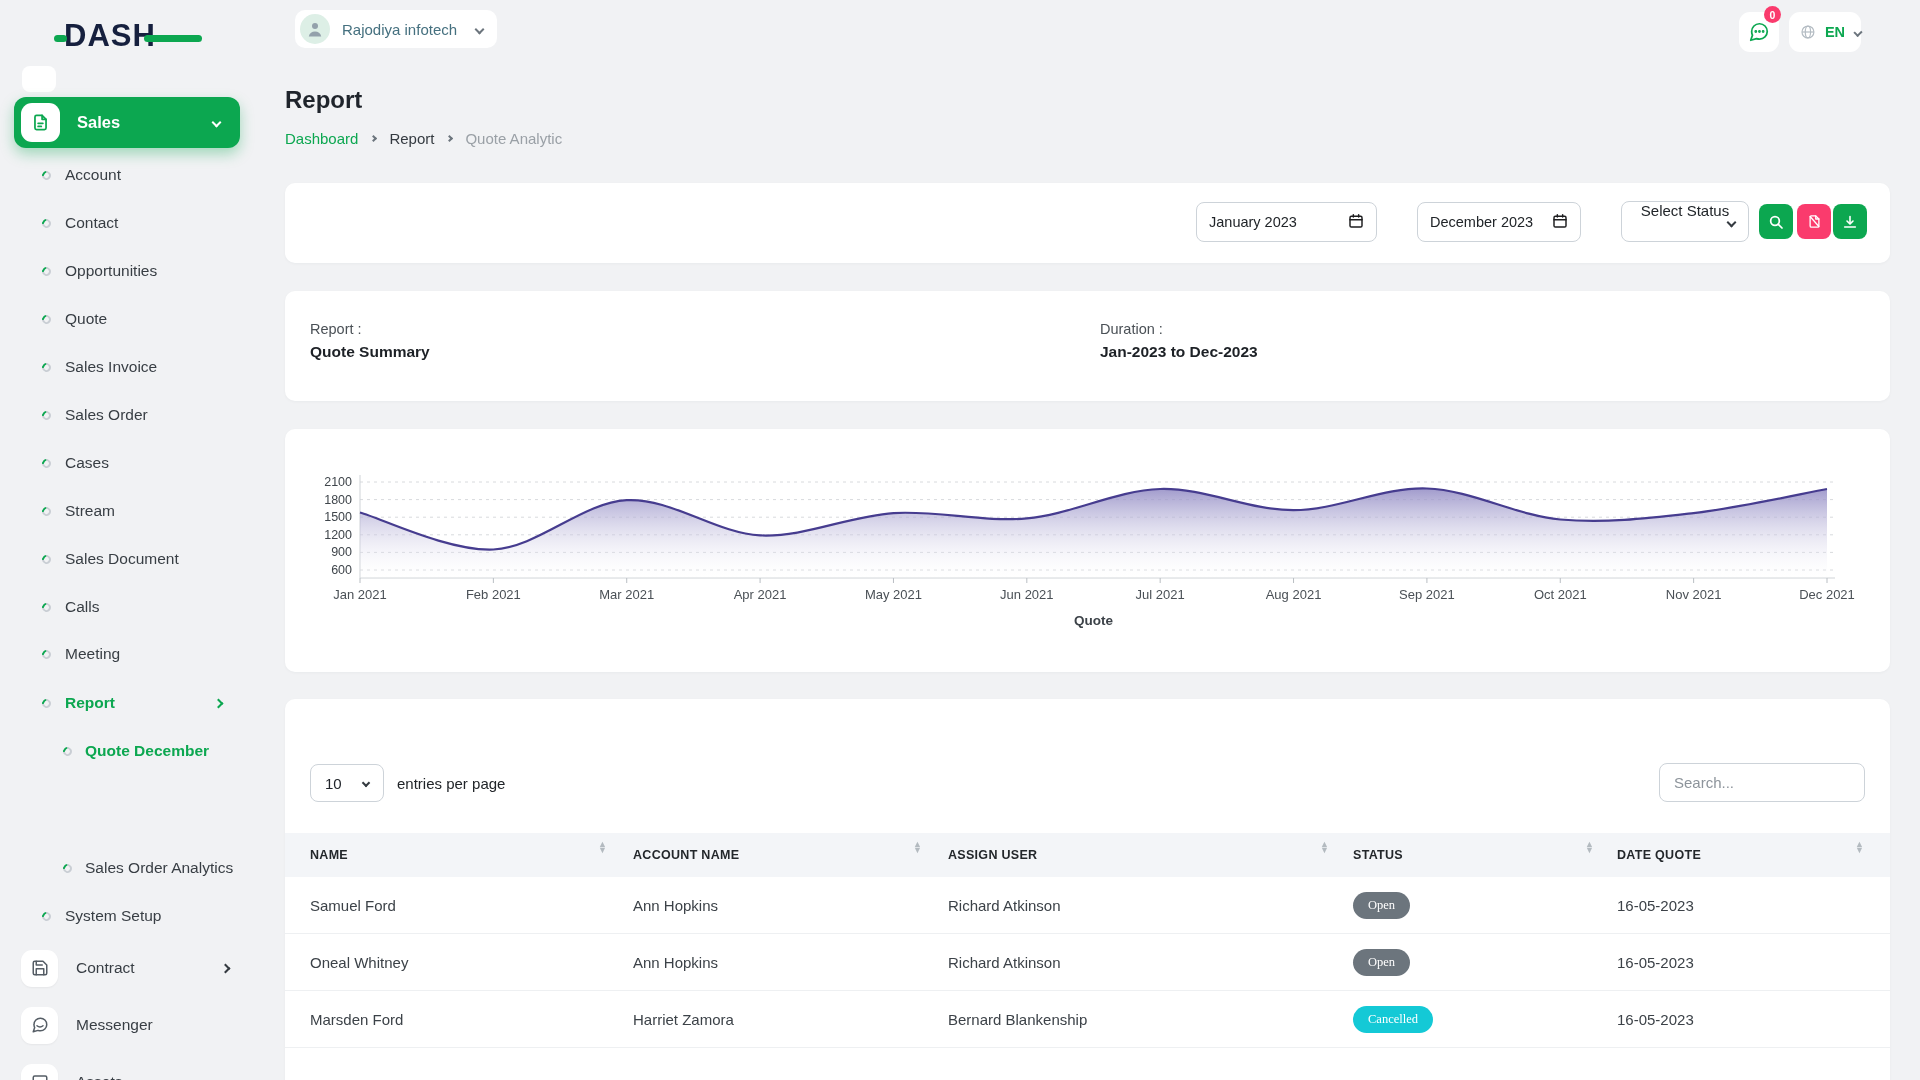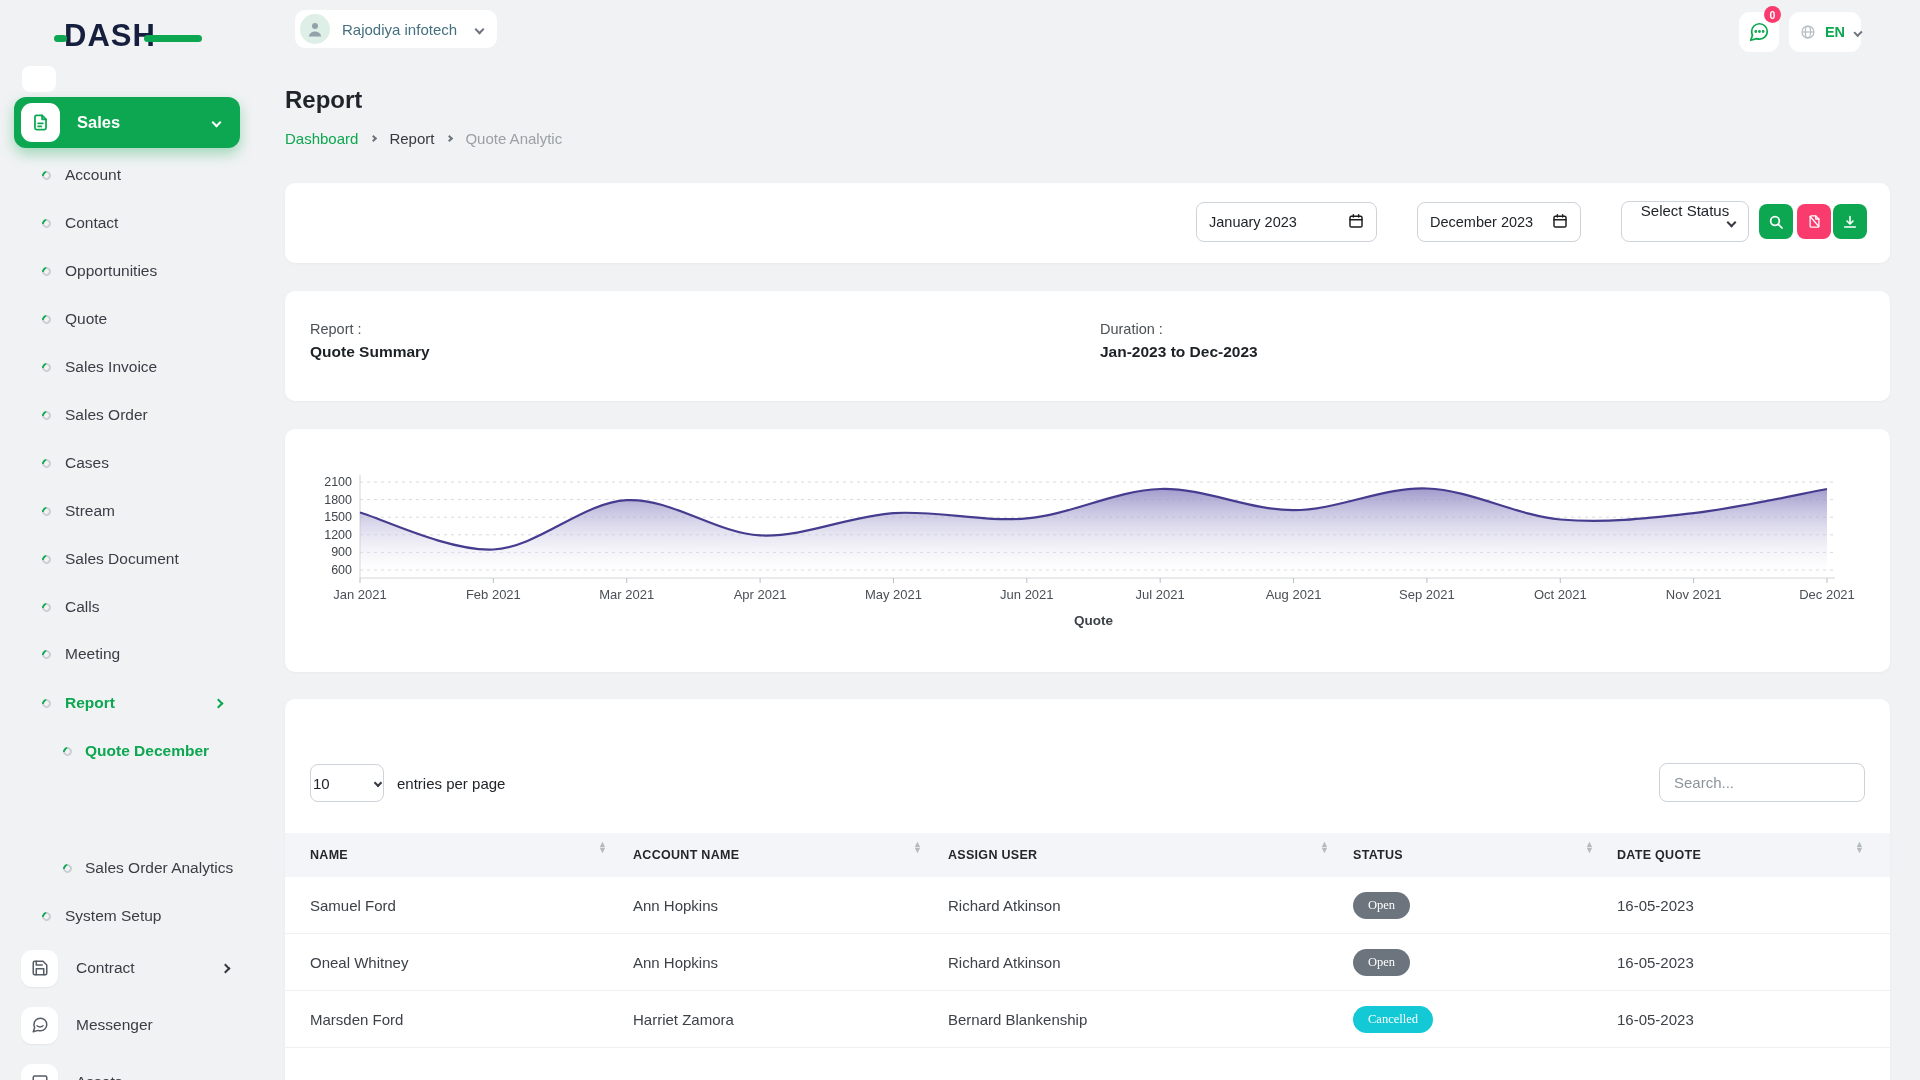"10" .pp-select { padding: 0 2px -> 0 14px }
